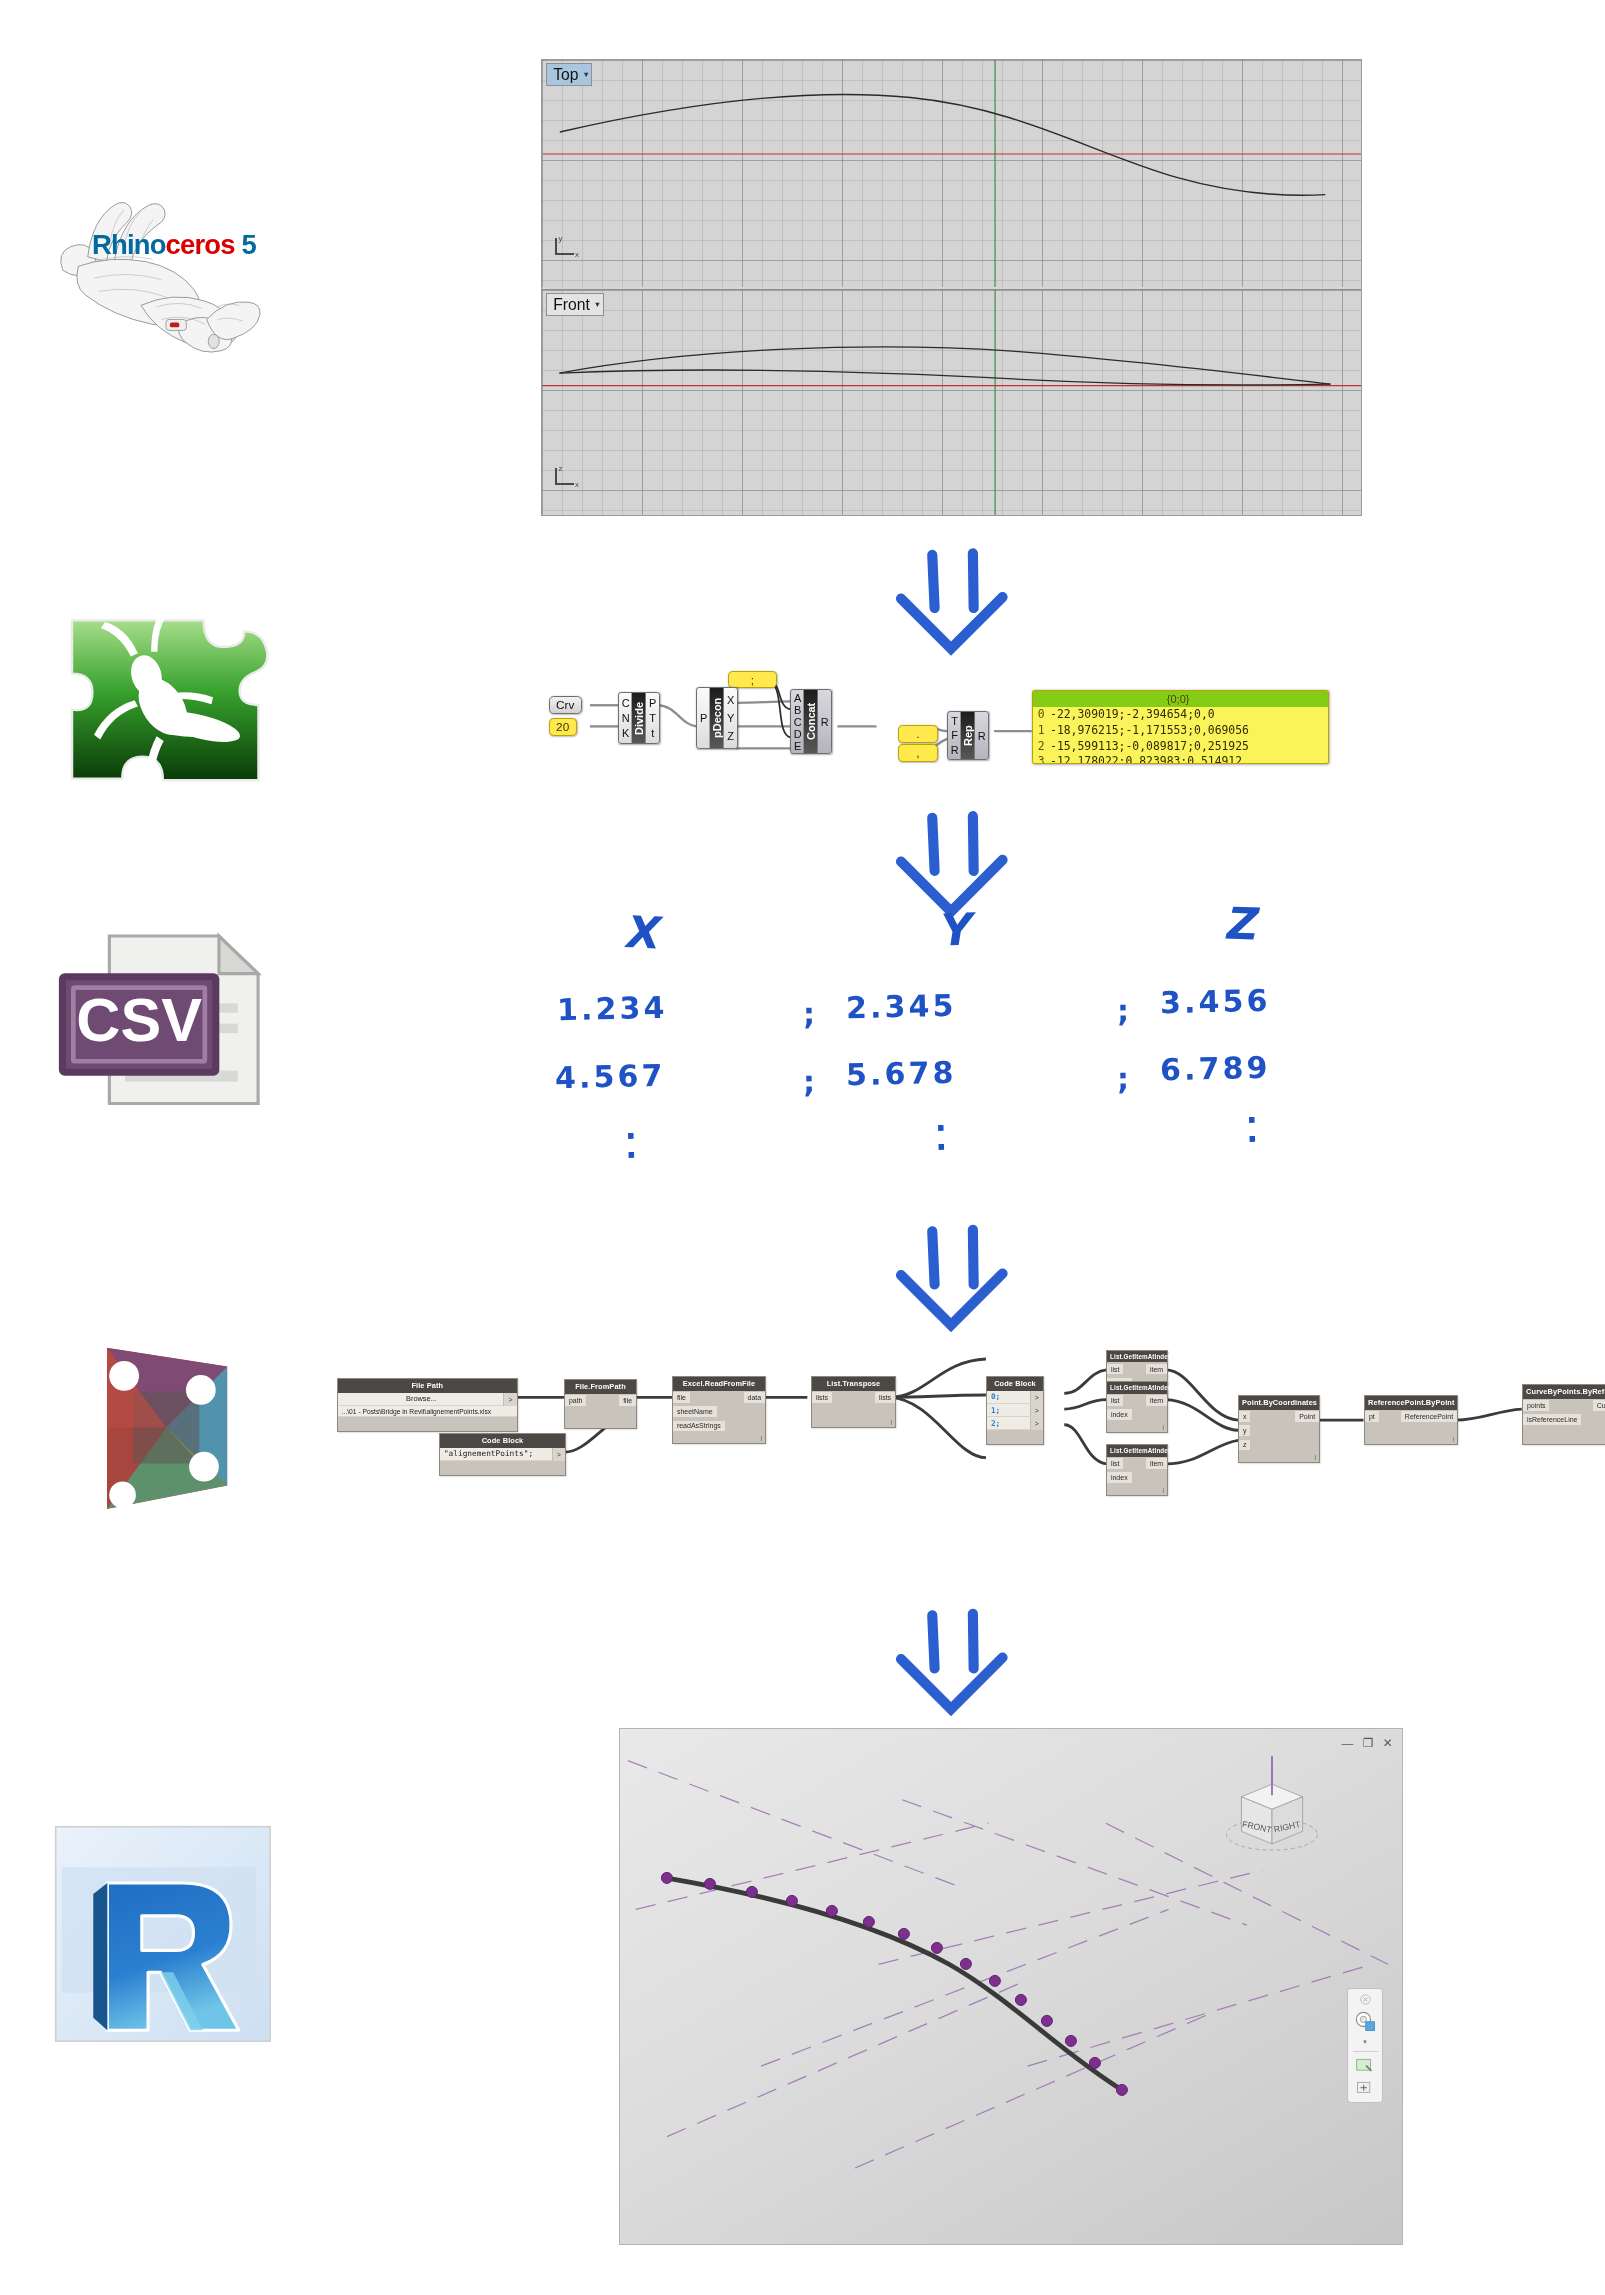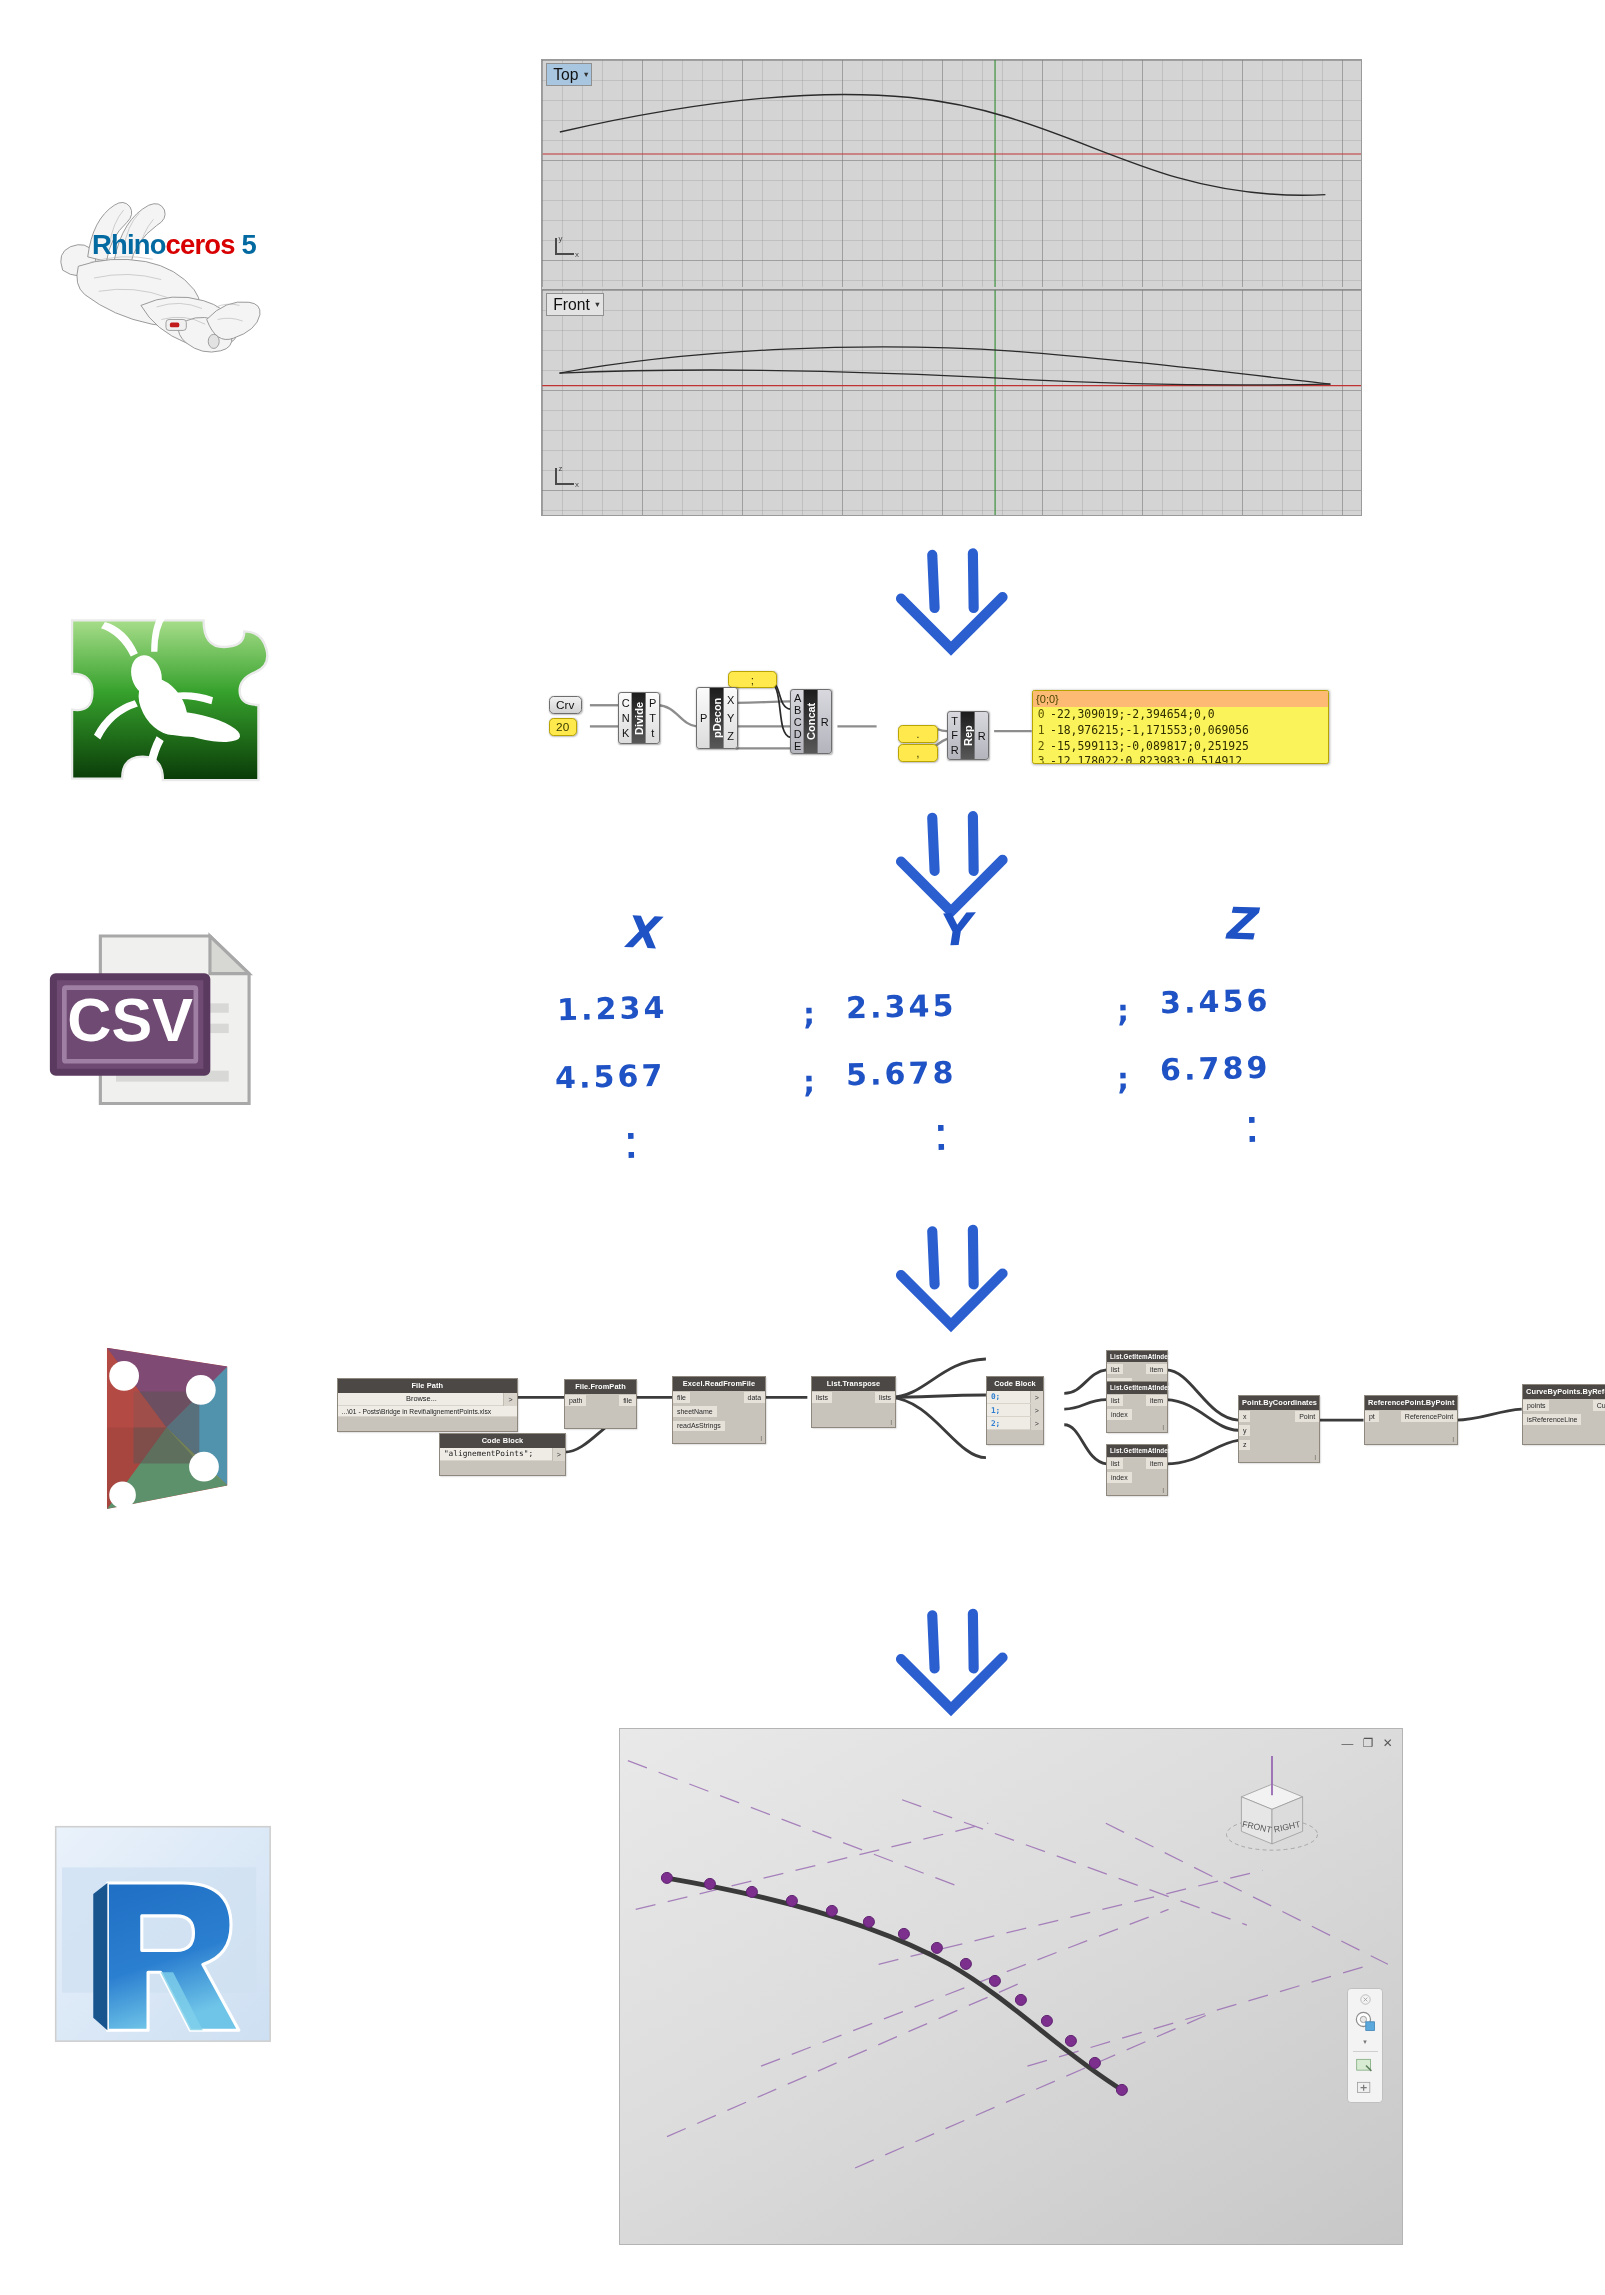"{0;0}" .gh-panel .hdr { background: #fdba74 -> #84cc16; text-align: left -> center }
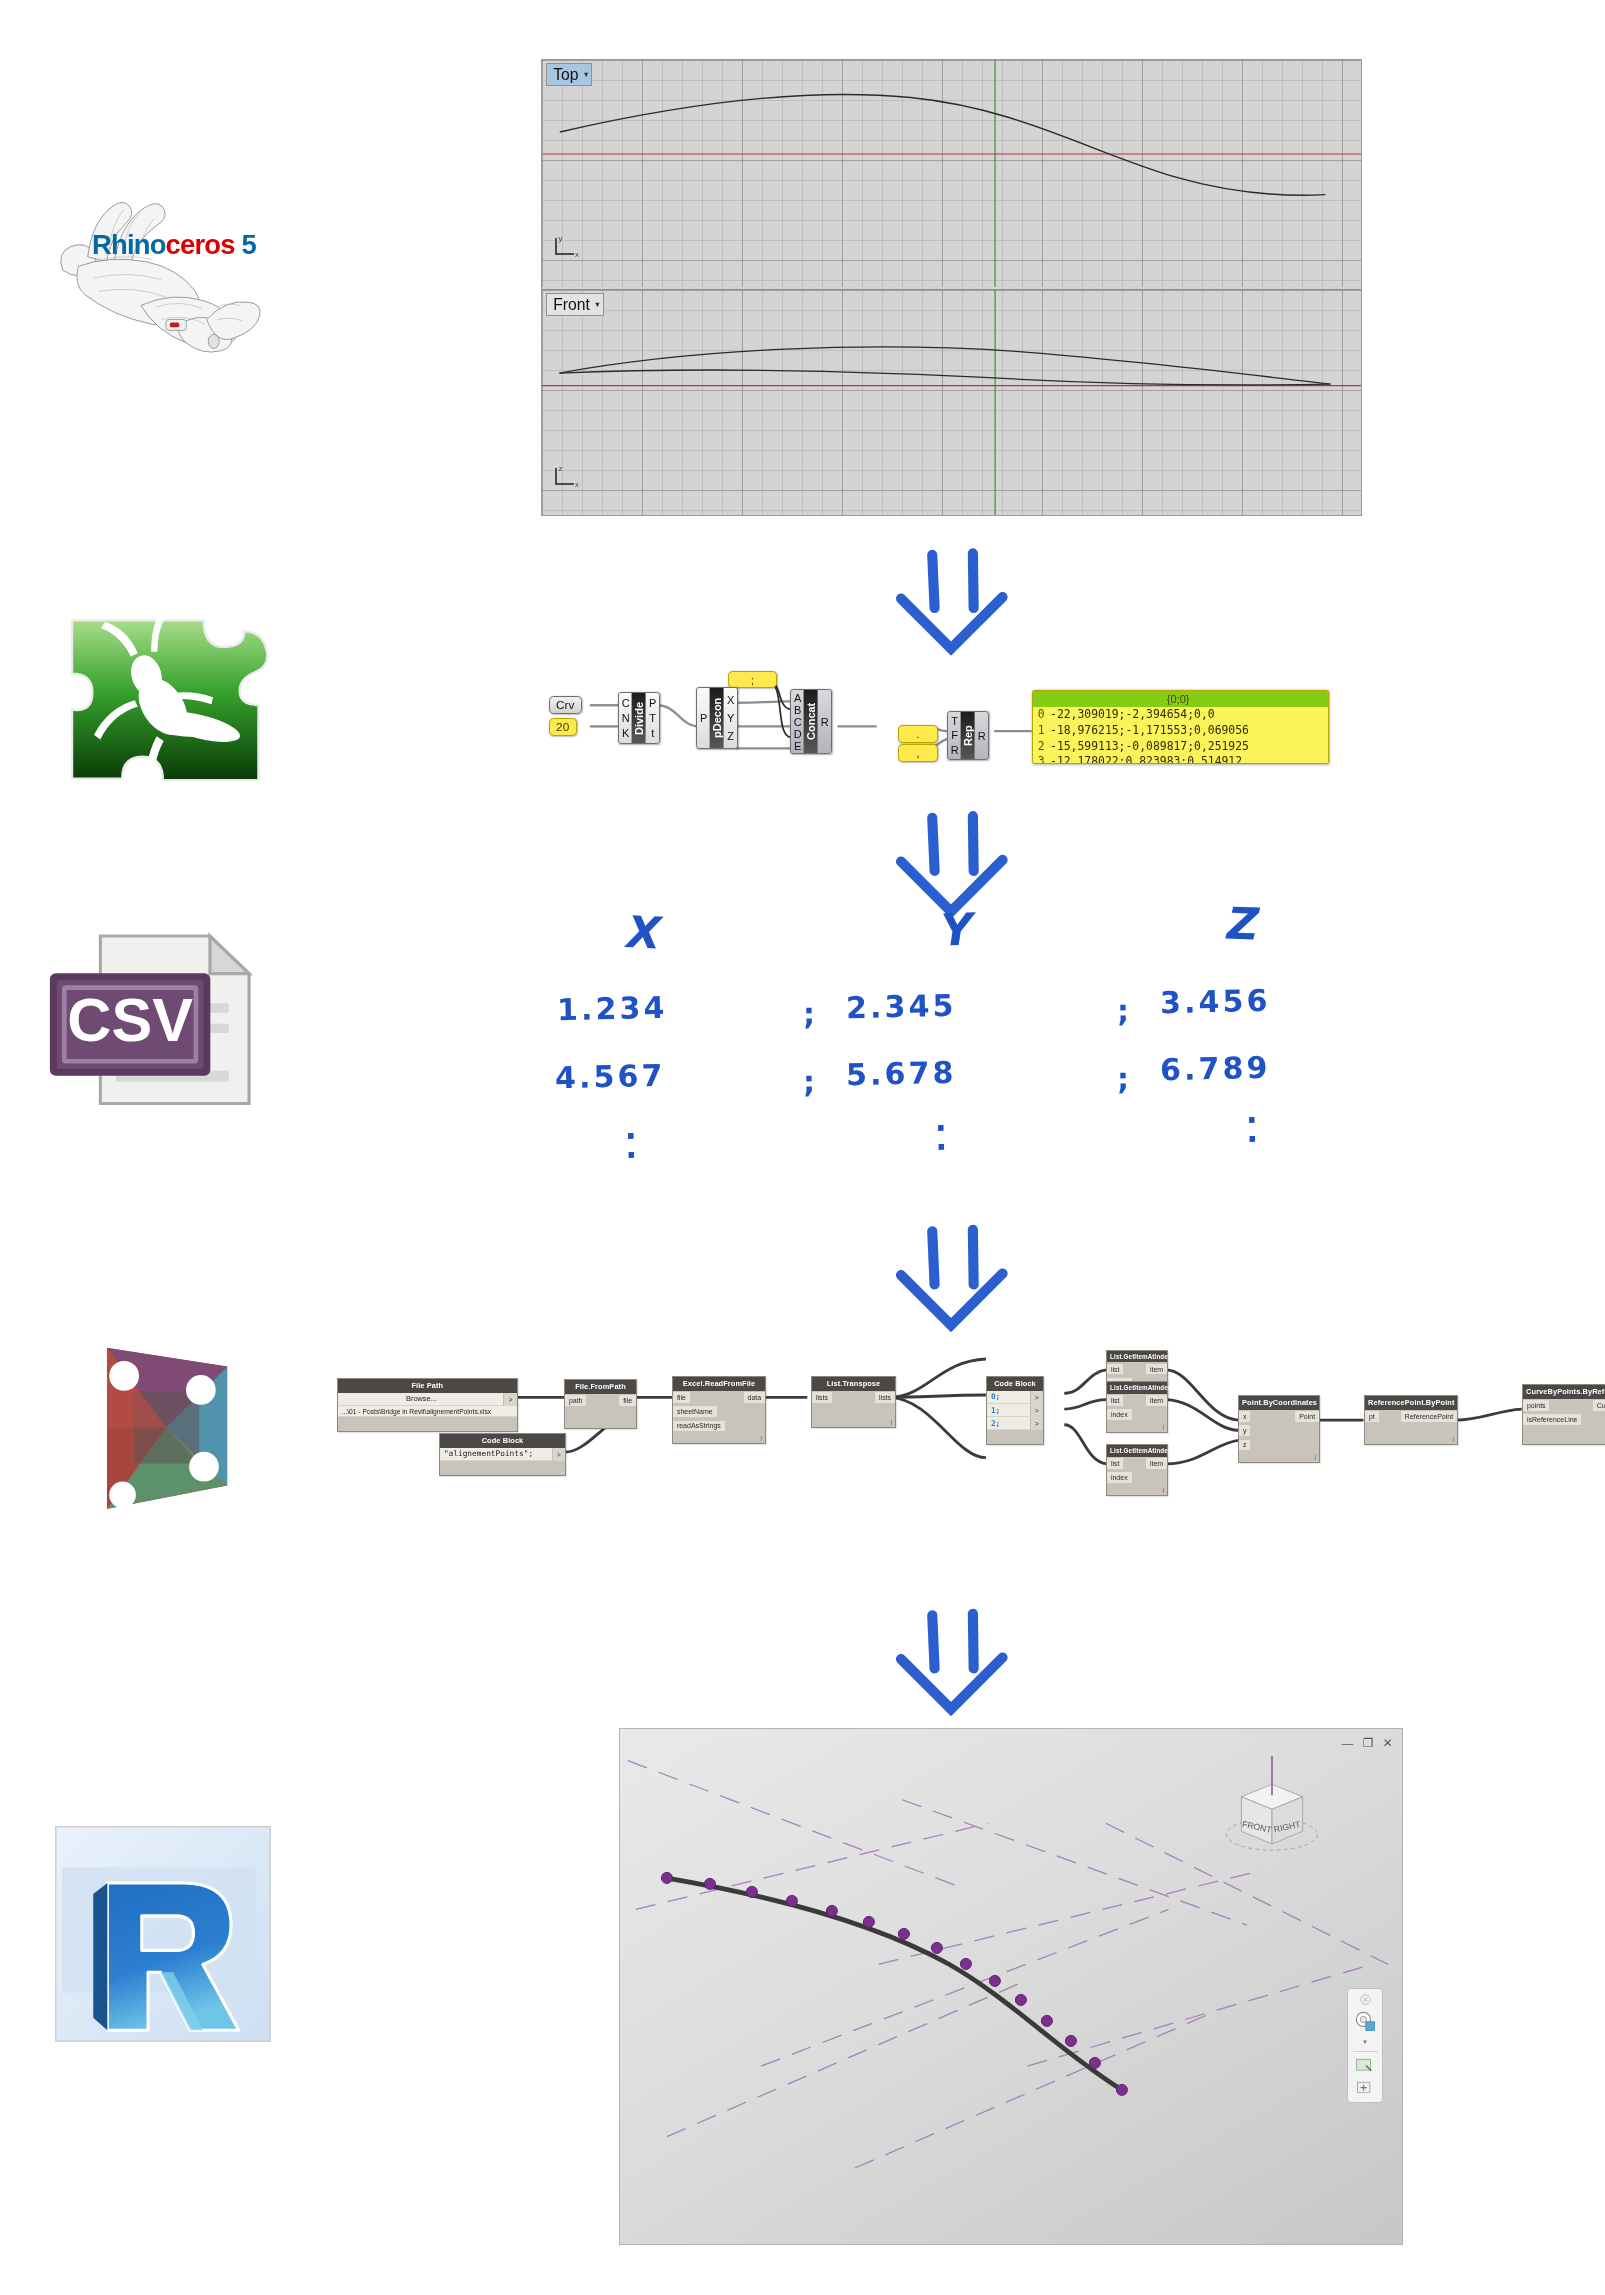"CSV" #csv-logo { left: 44px -> 53px }
